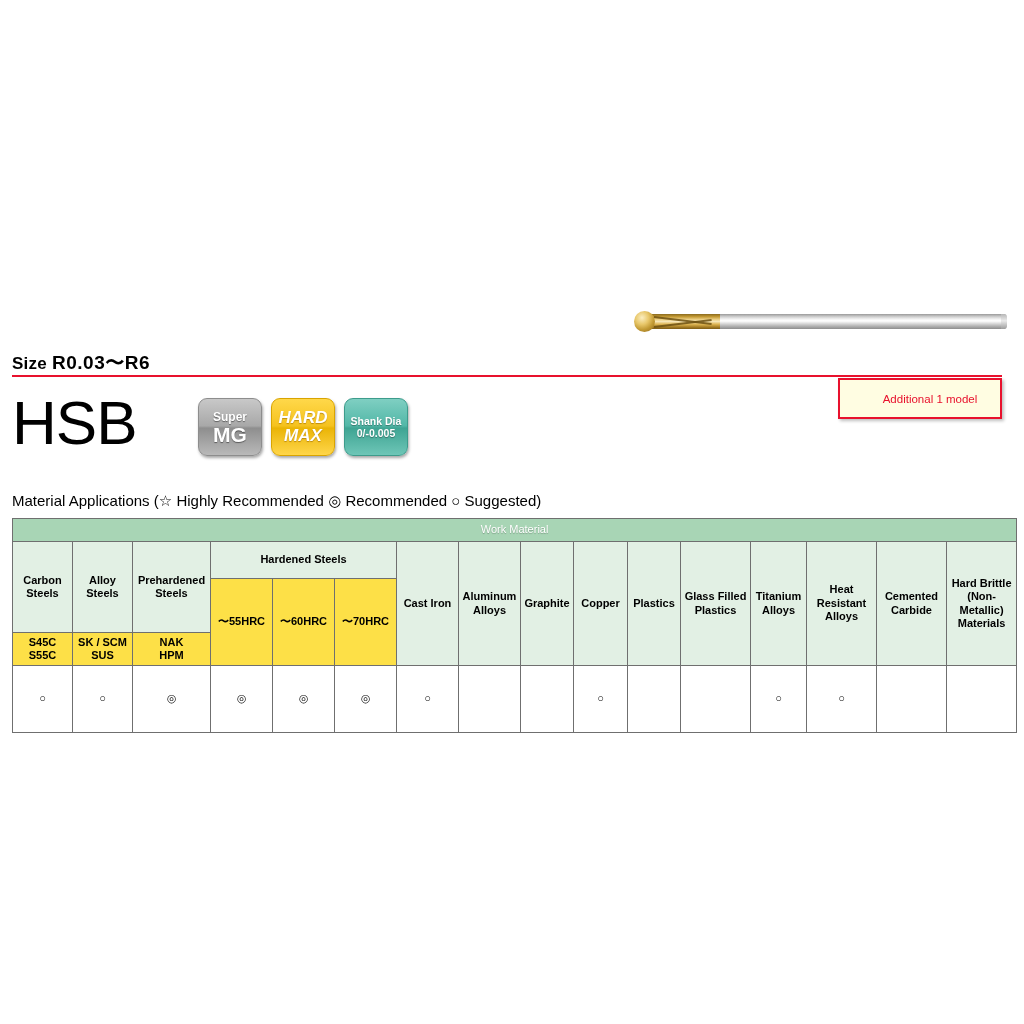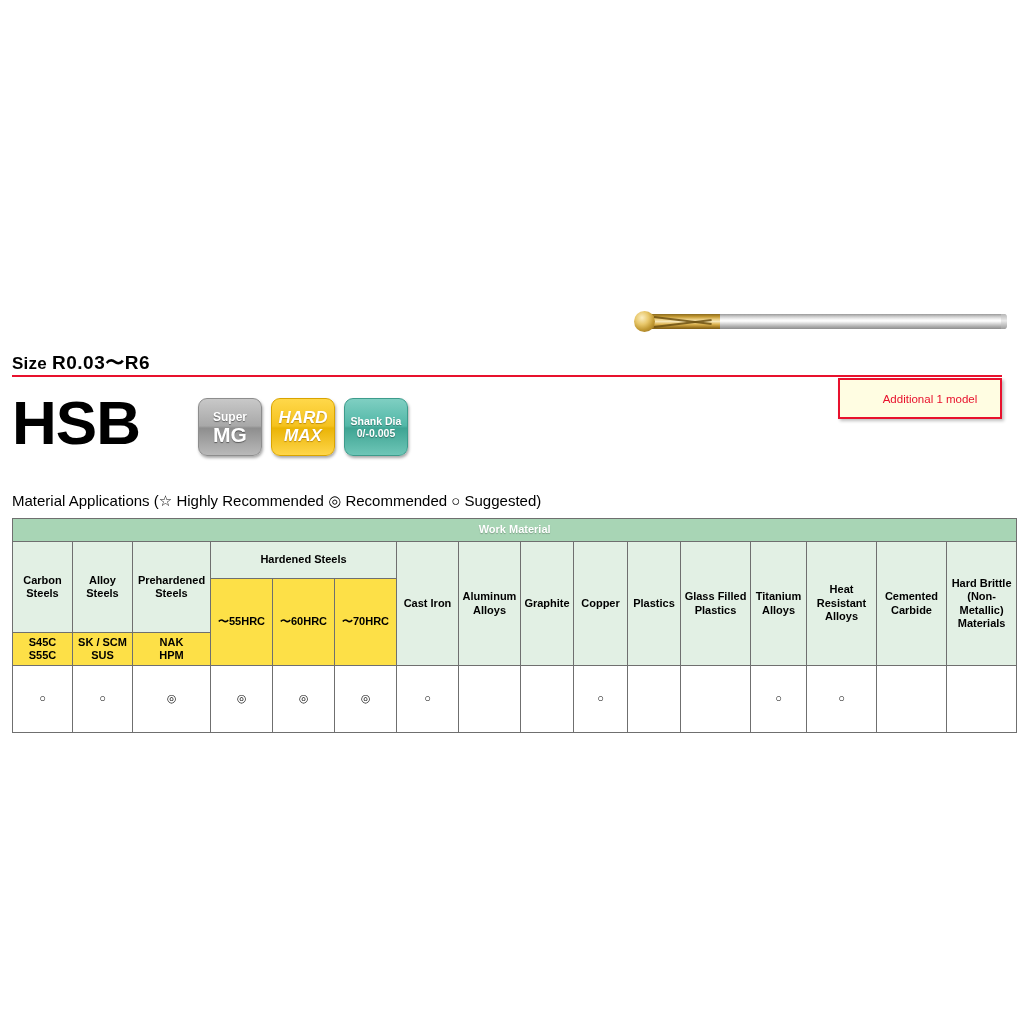"HSB" #series-title { font-weight: bold -> normal }
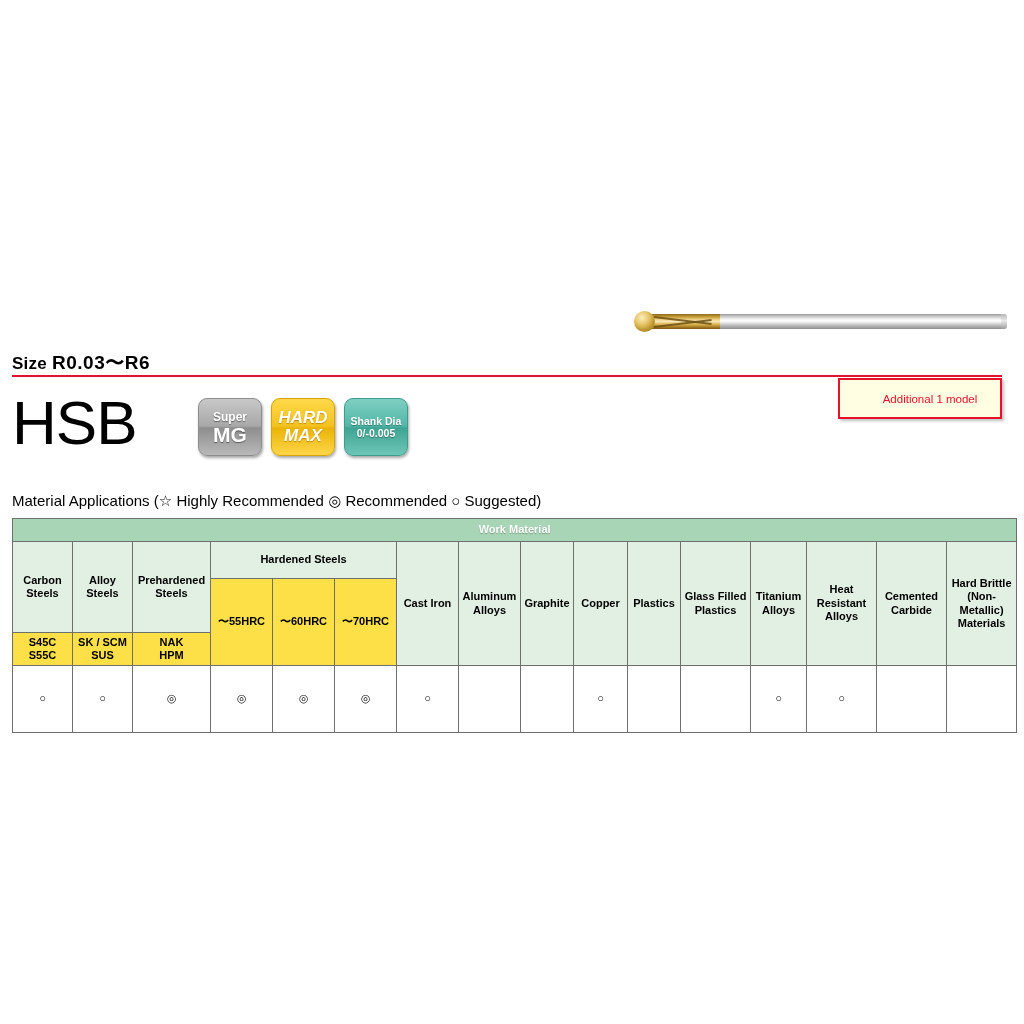"Work Material" .hdr-band { font-weight: bold -> normal }
